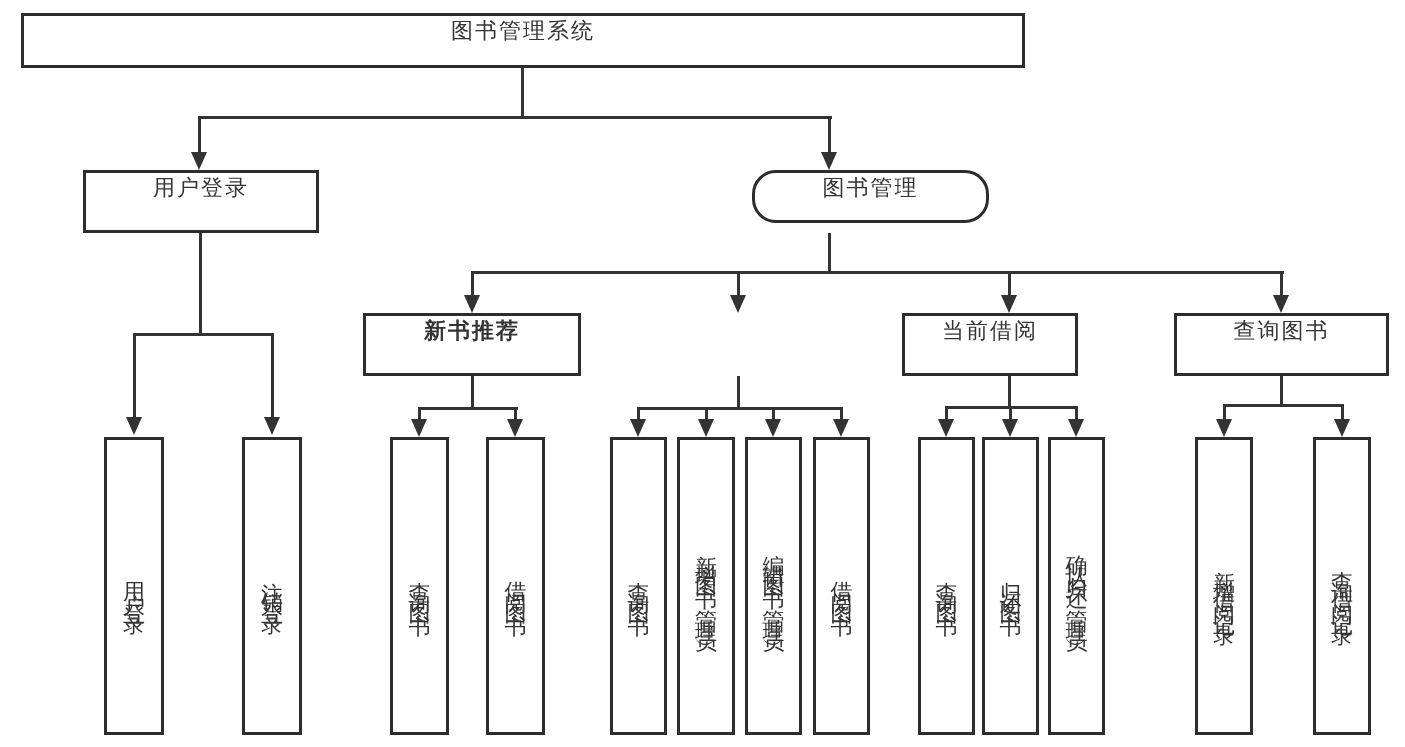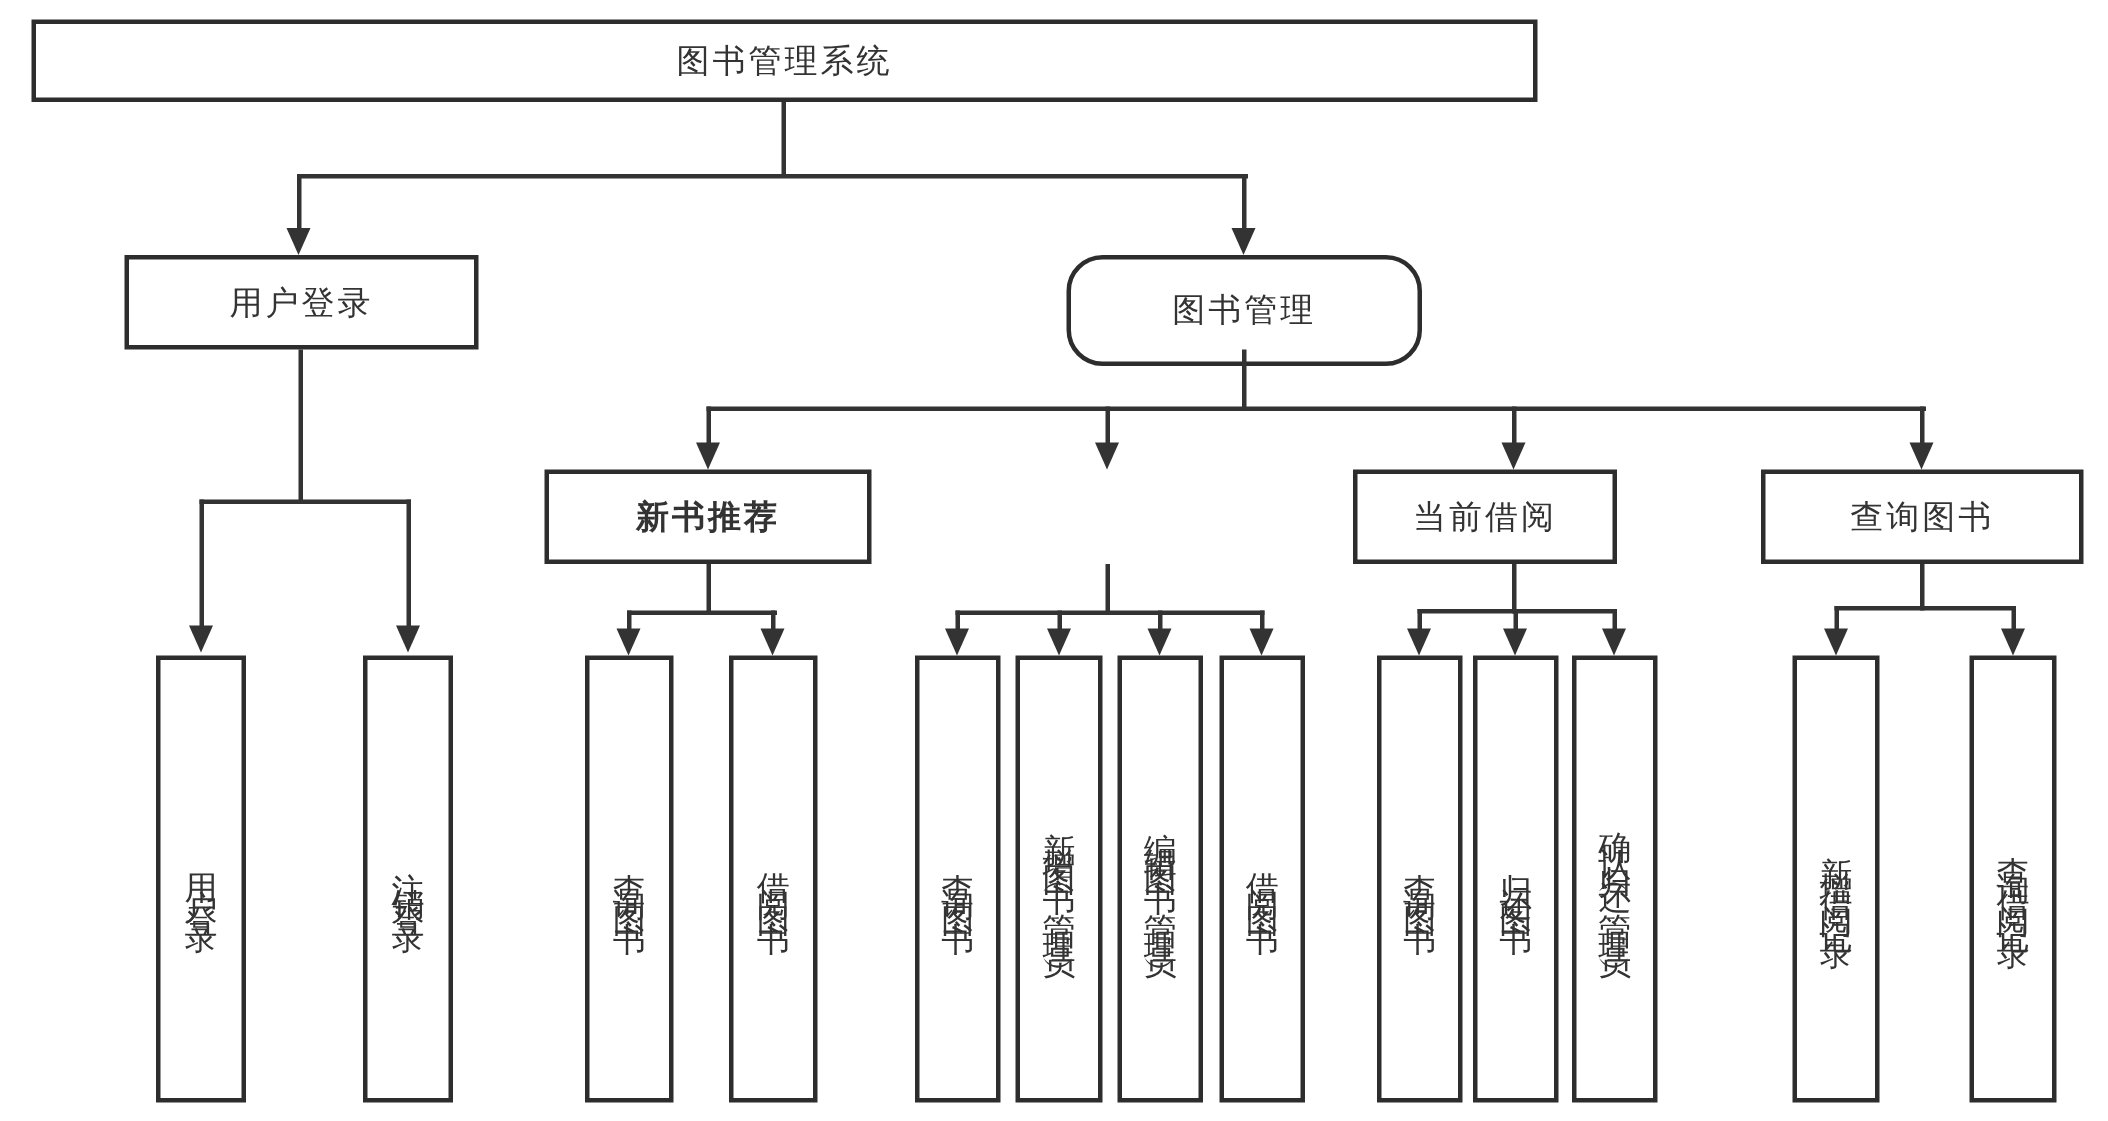"图书管理系统" .box { align-items: center -> none }
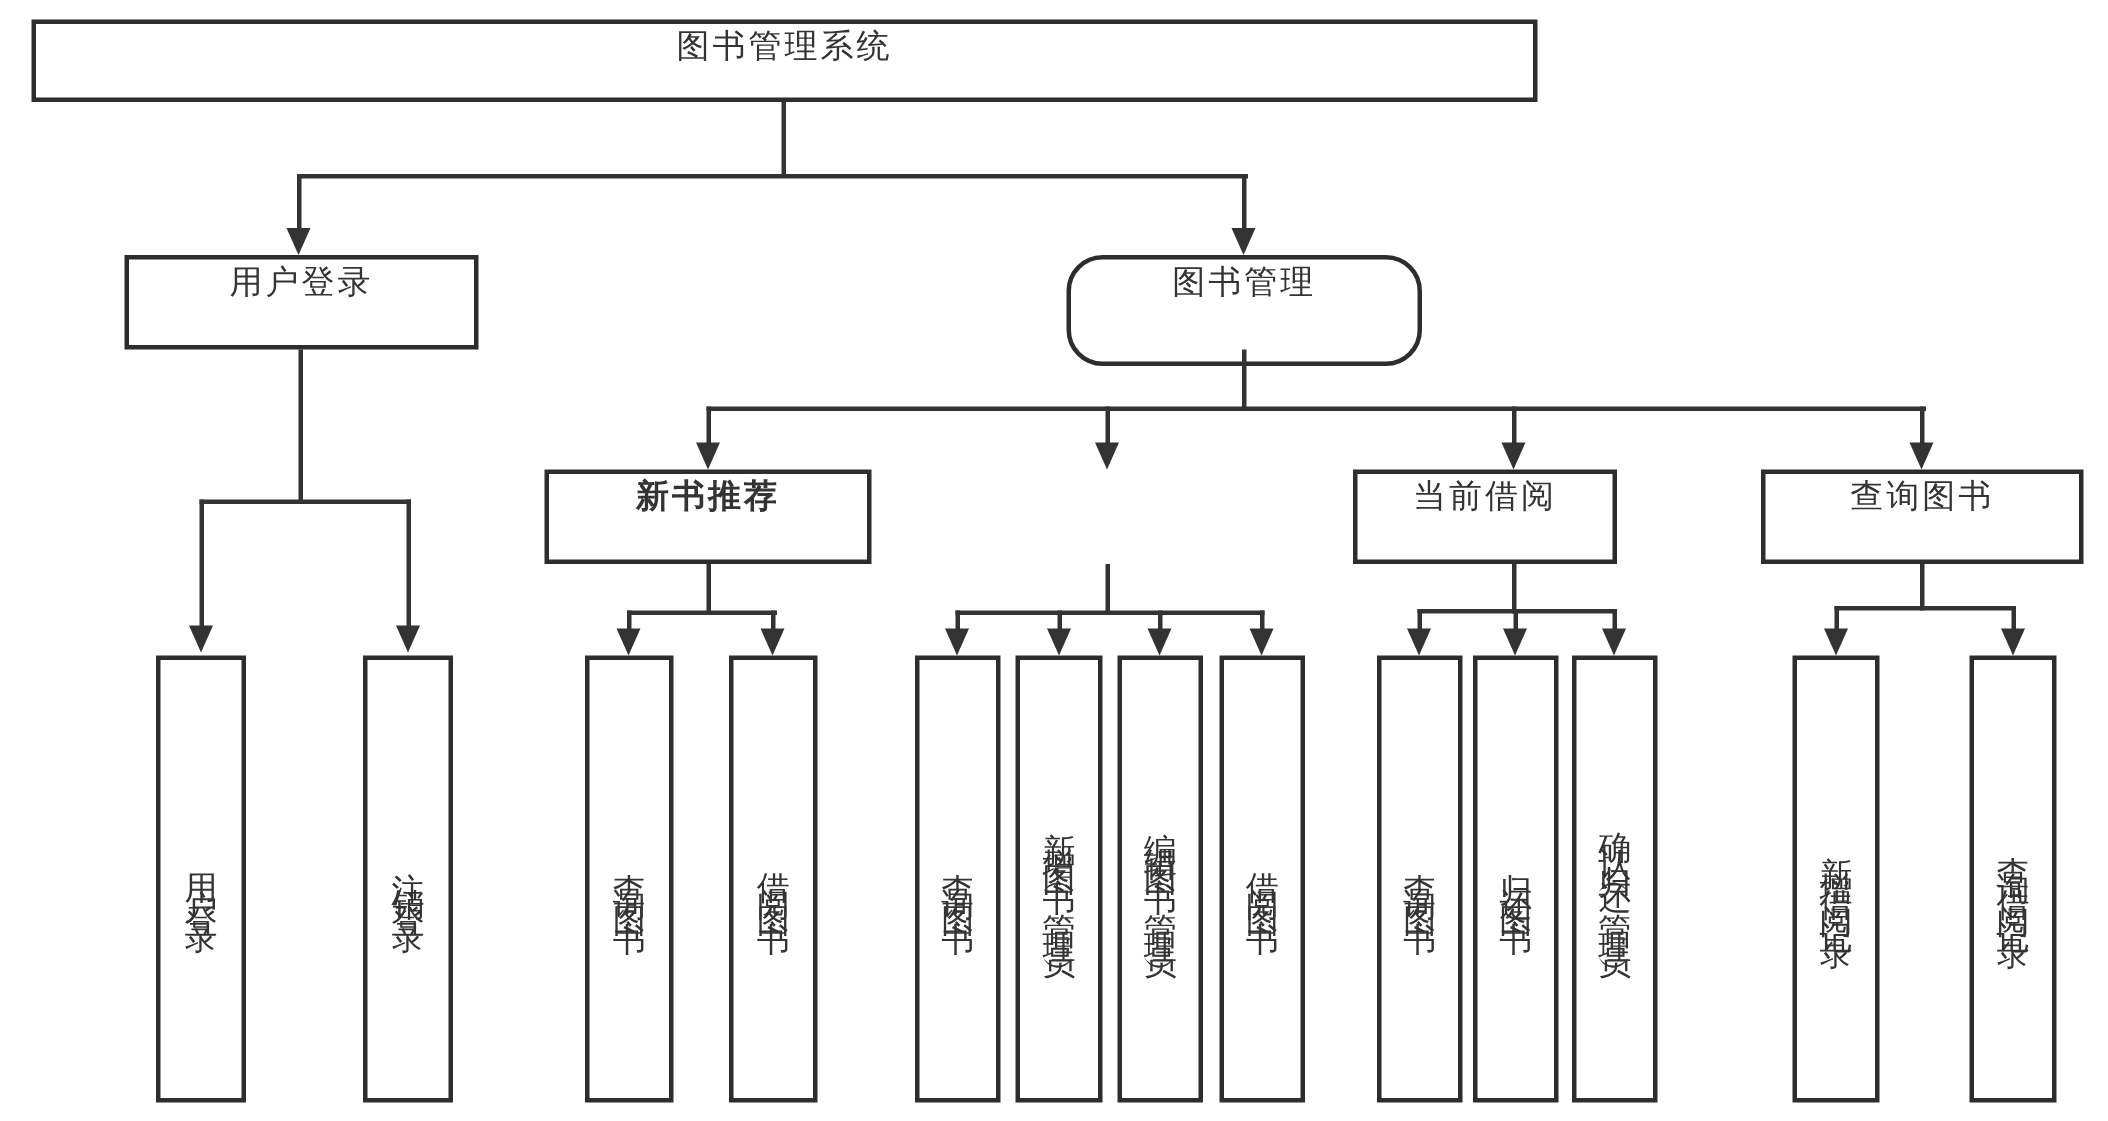"图书管理" div.box { height: 74px -> 53px; left: 711px -> 752px }
